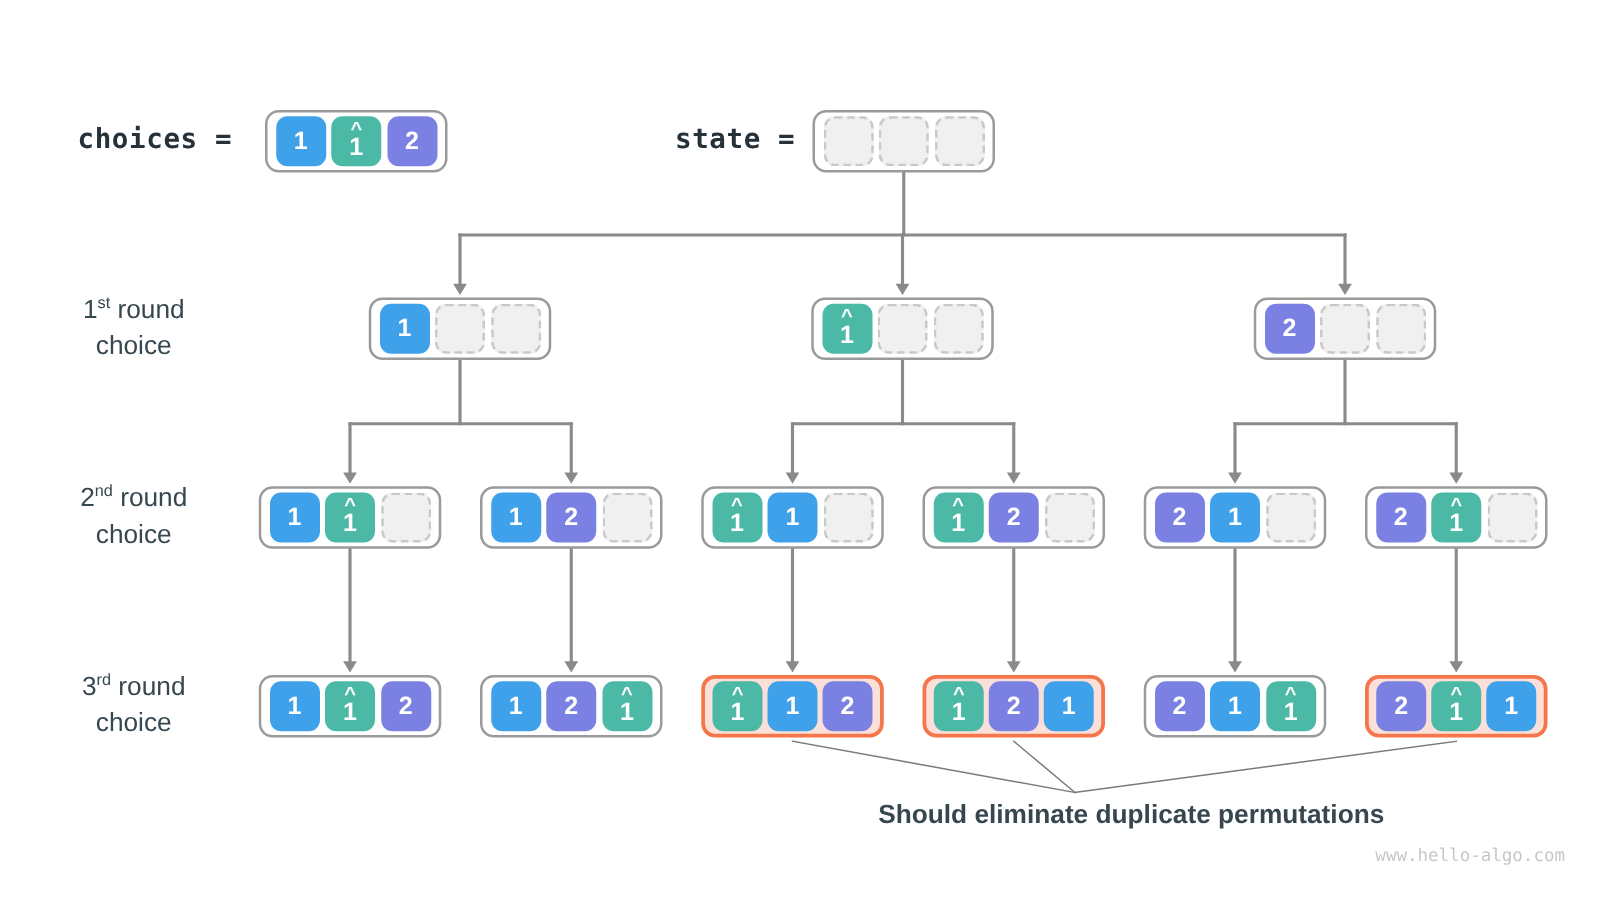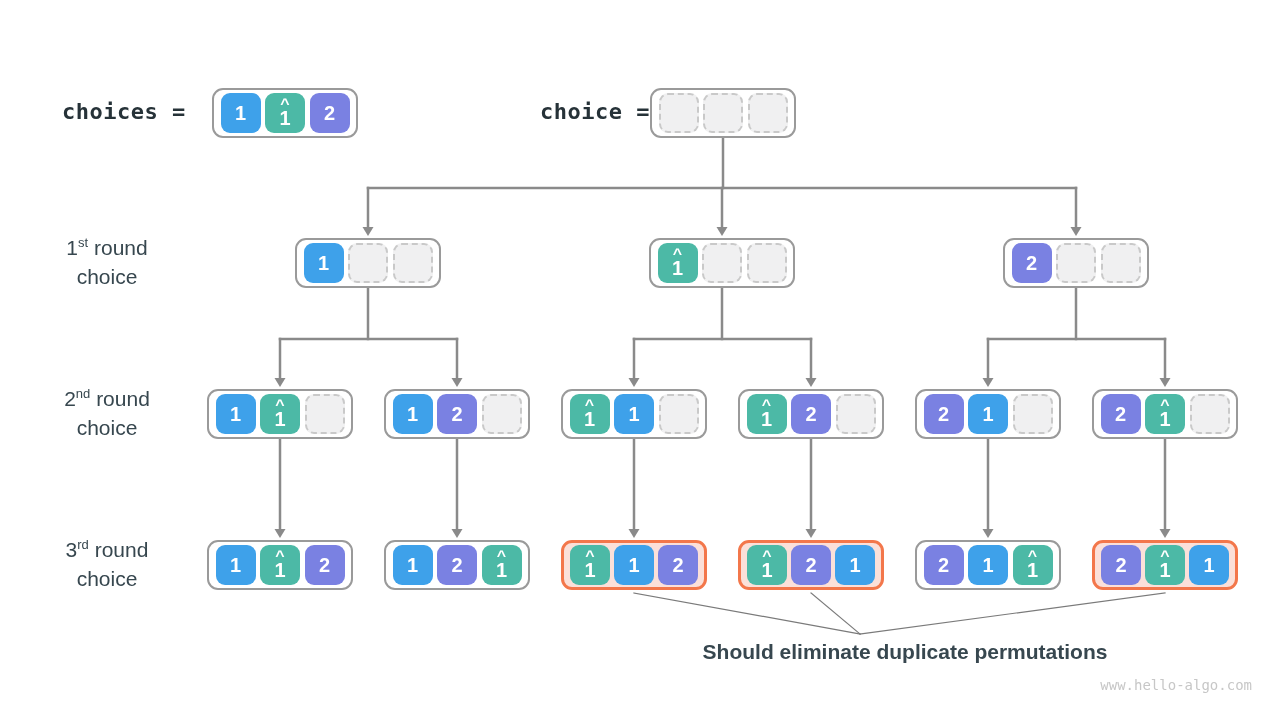"choice =" div.mono-label { text: choice -> state }
